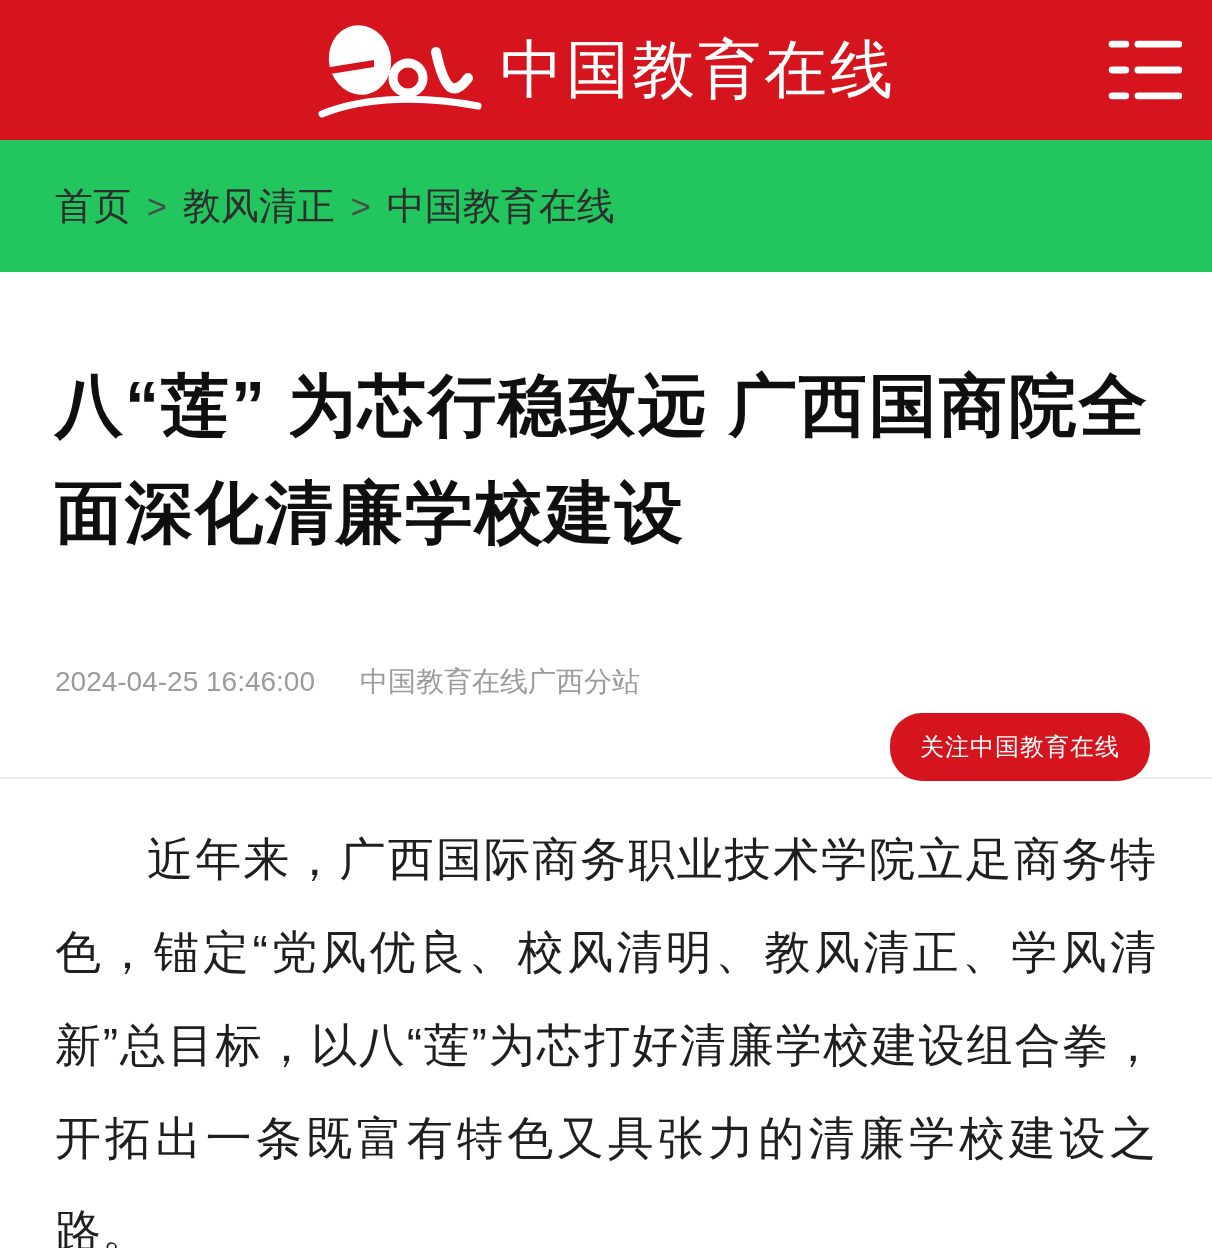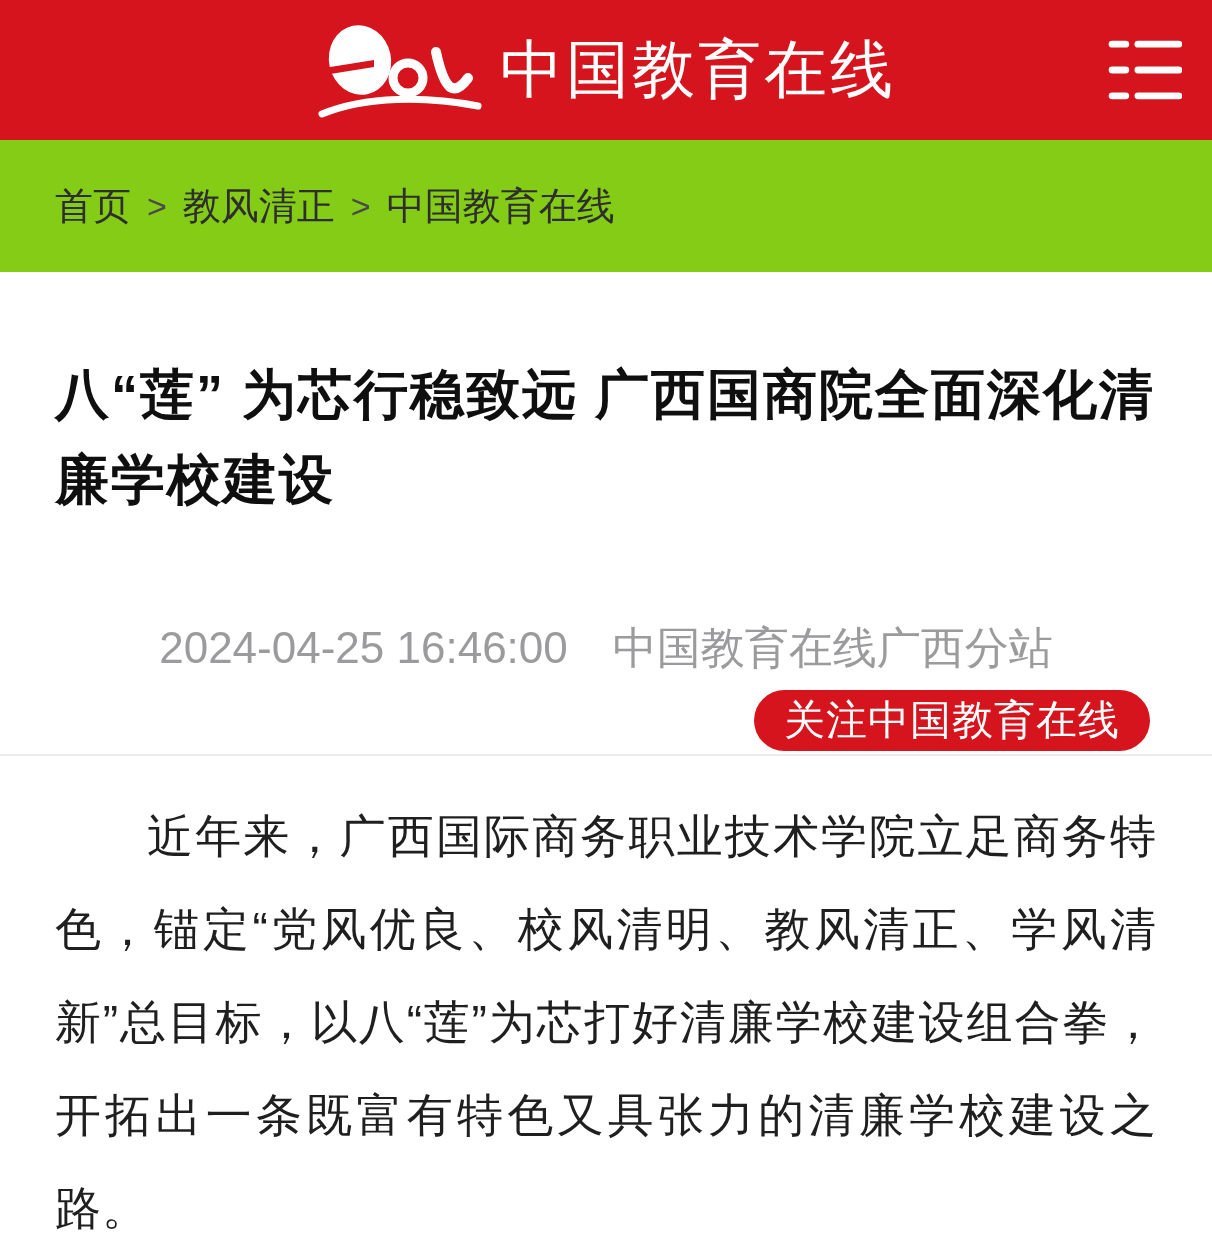"首页" .breadcrumb-bar { background: #84cc16 -> #22c55e }
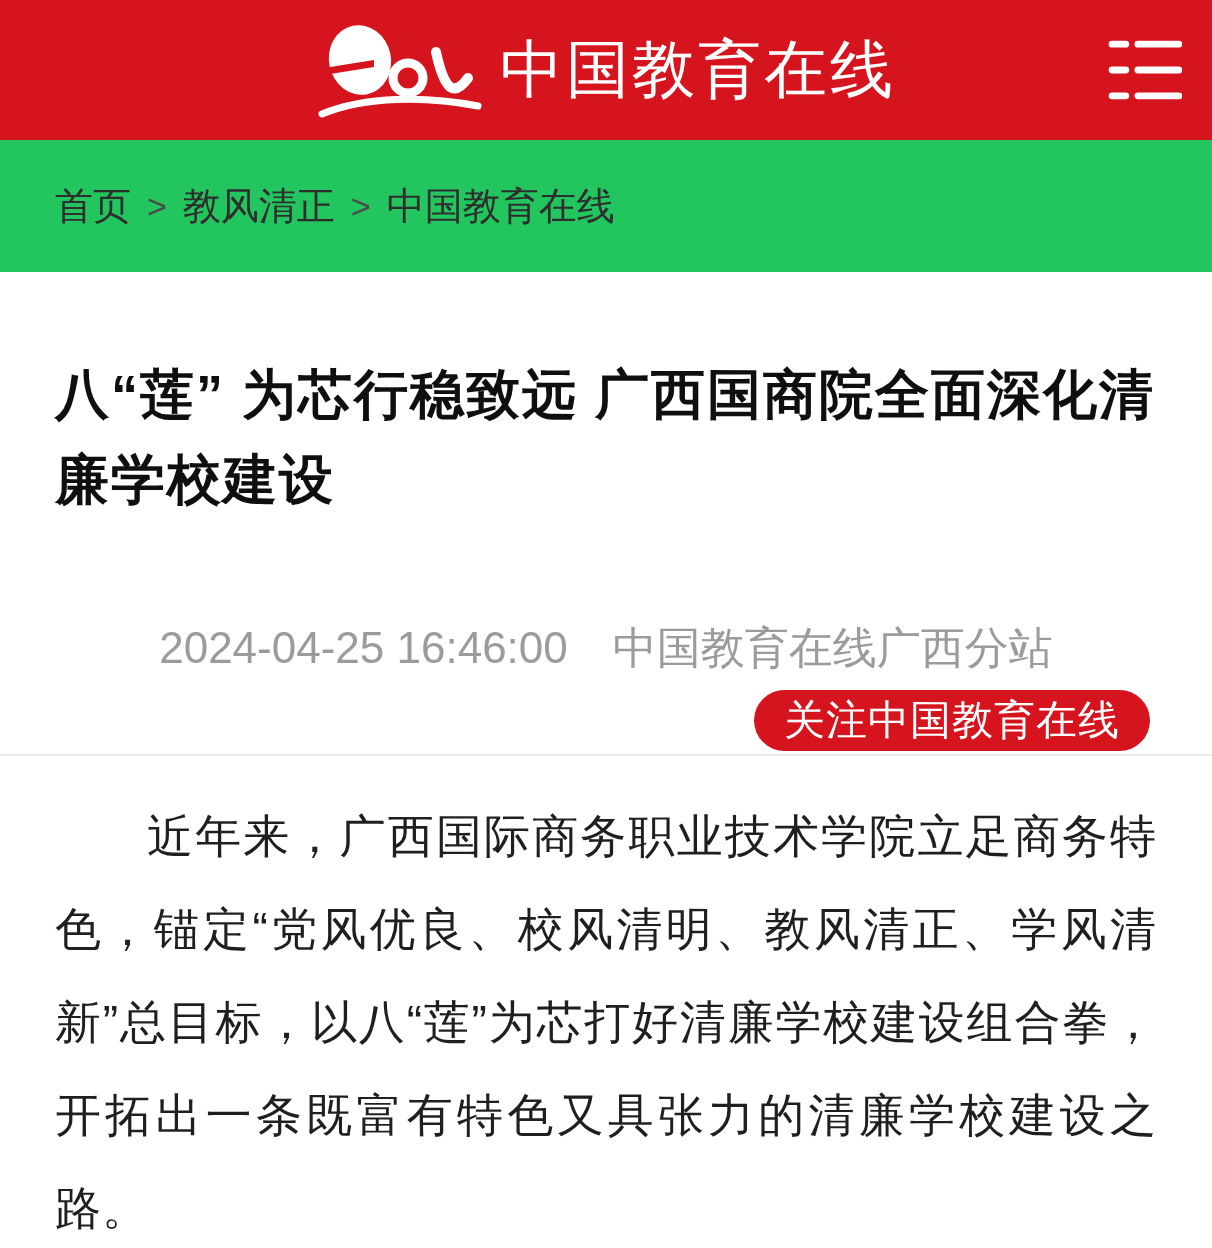"八“莲” 为芯行稳致远 广西国商院全面深化清廉学校建设" .article-title { font-size: 54px -> 68px }
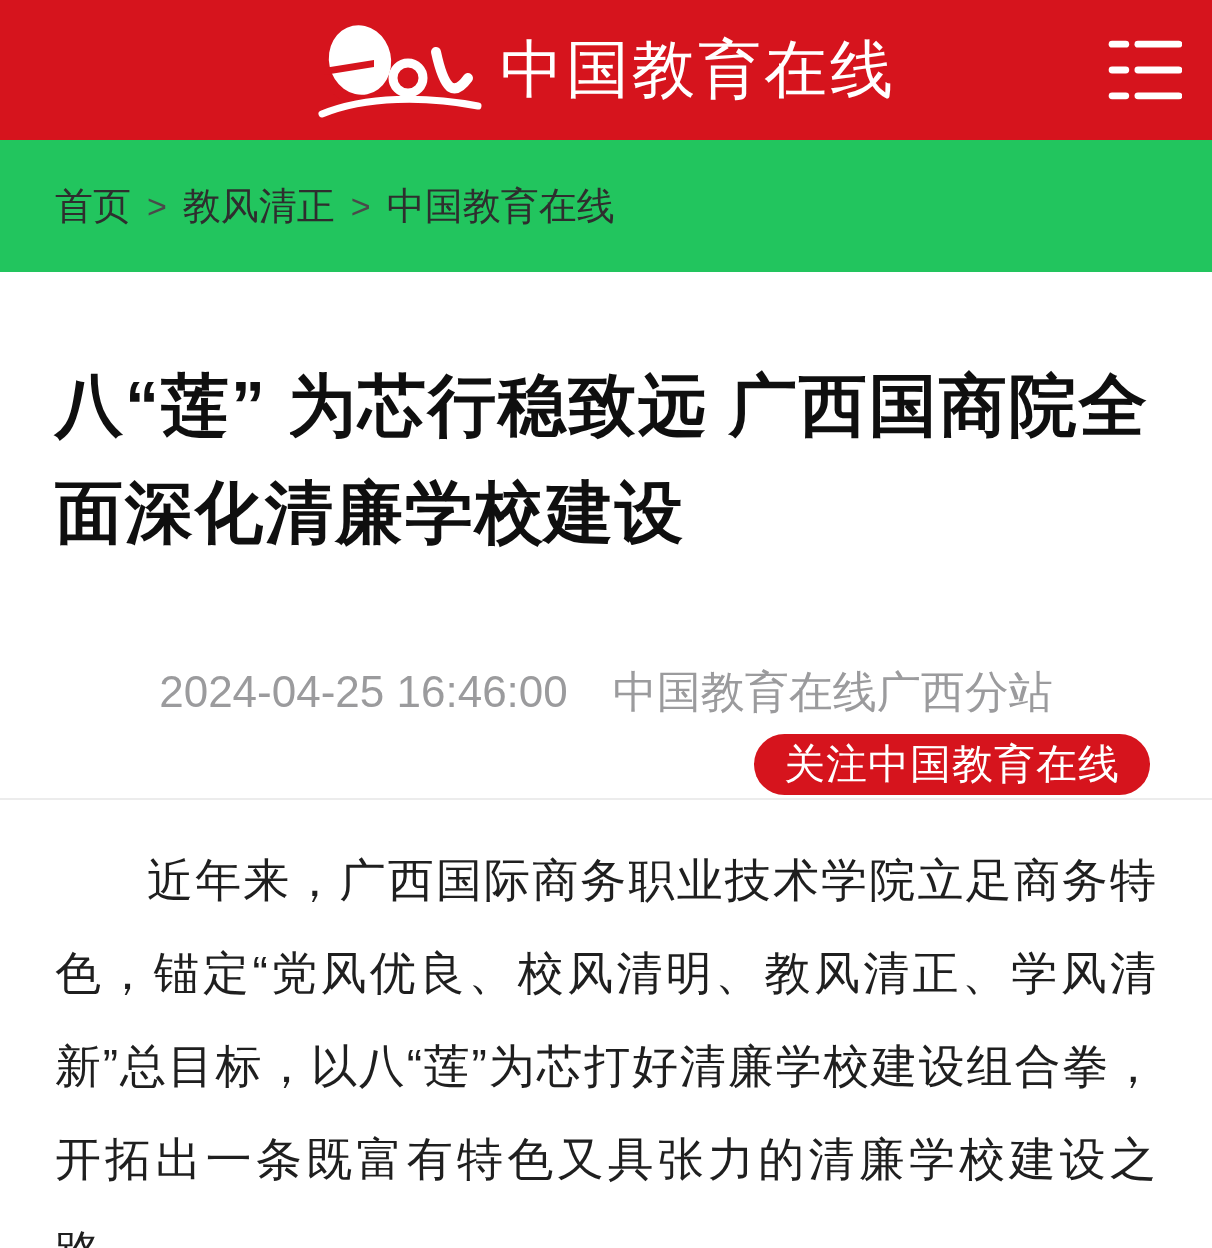"2024-04-25 16:46:00" .article-meta { font-size: 44px -> 28px; justify-content: center -> none }
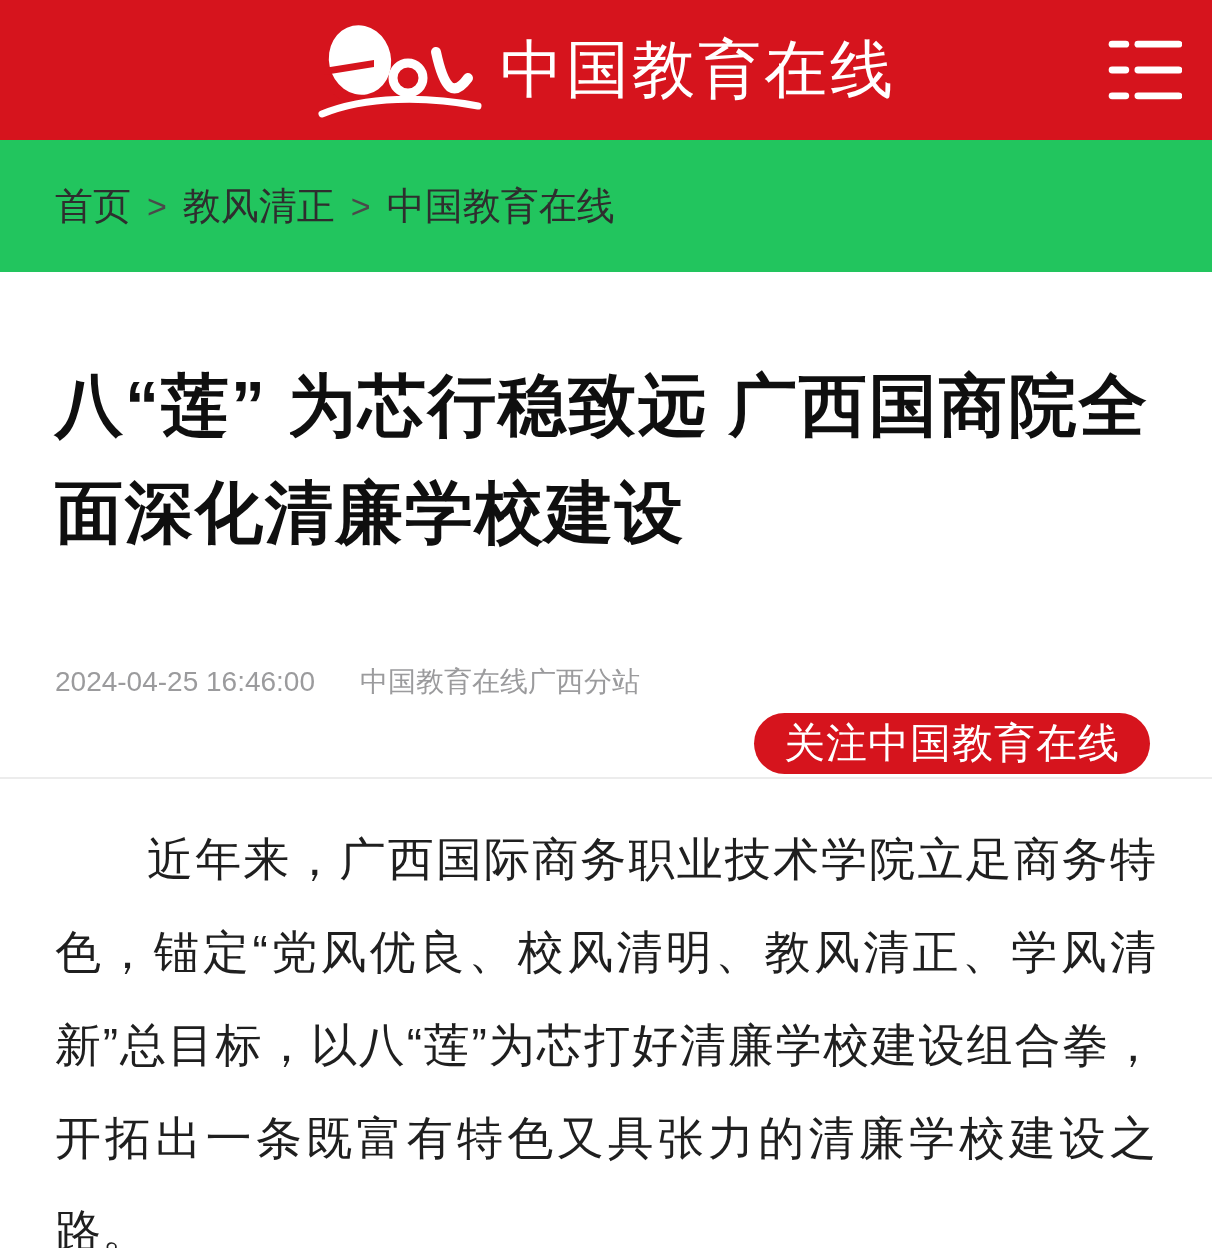"关注中国教育在线" .follow-button { font-size: 41px -> 24px; padding: 3px 30px -> 18px 30px }
